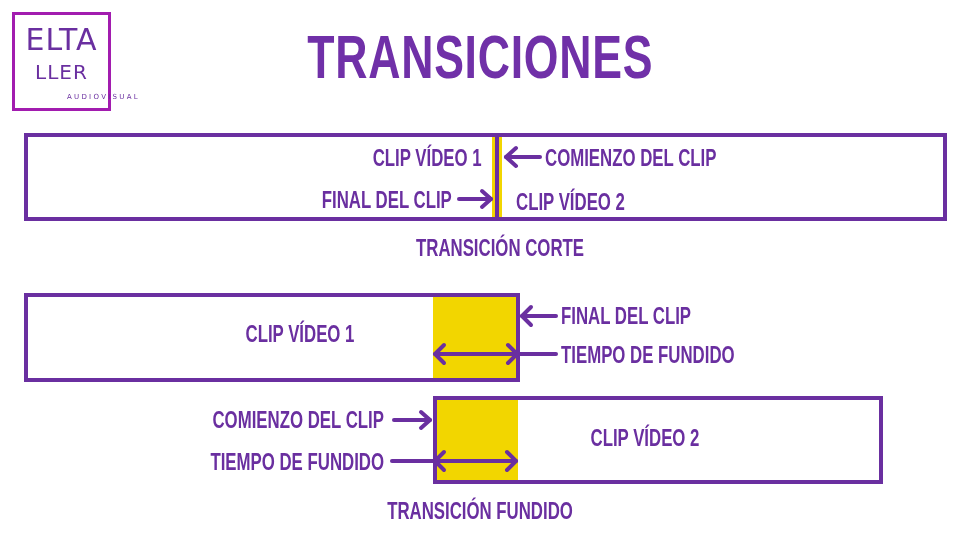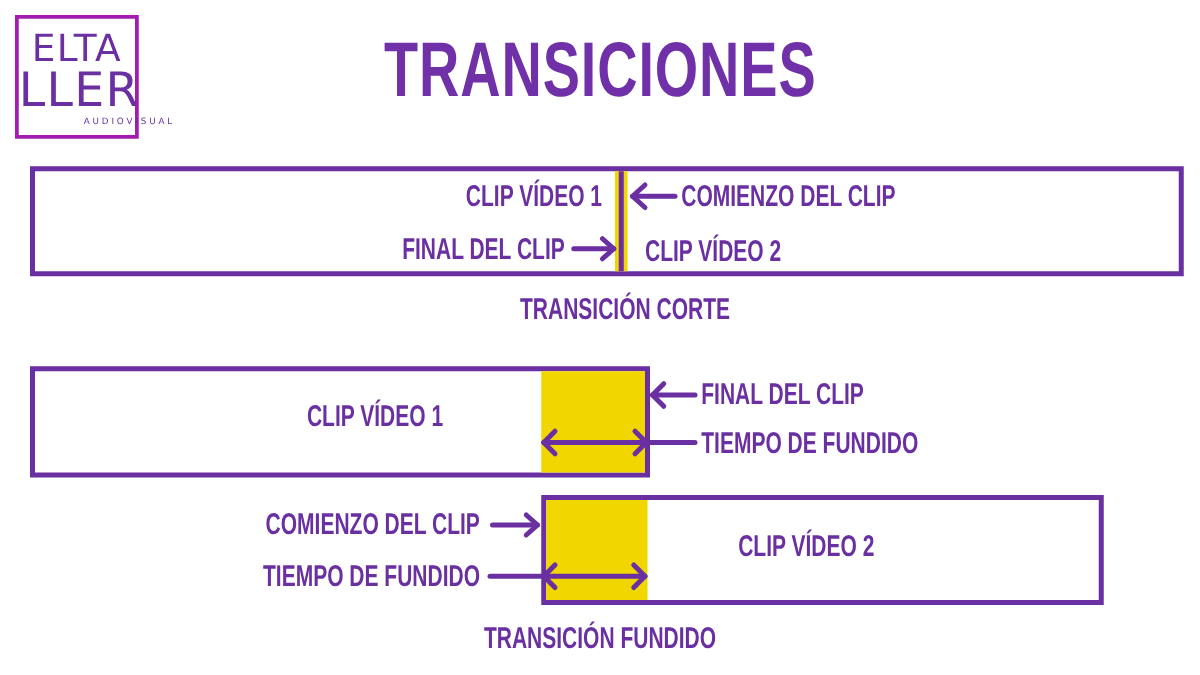"LLER" .logo-l2 { font-size: 38px -> 20px }
